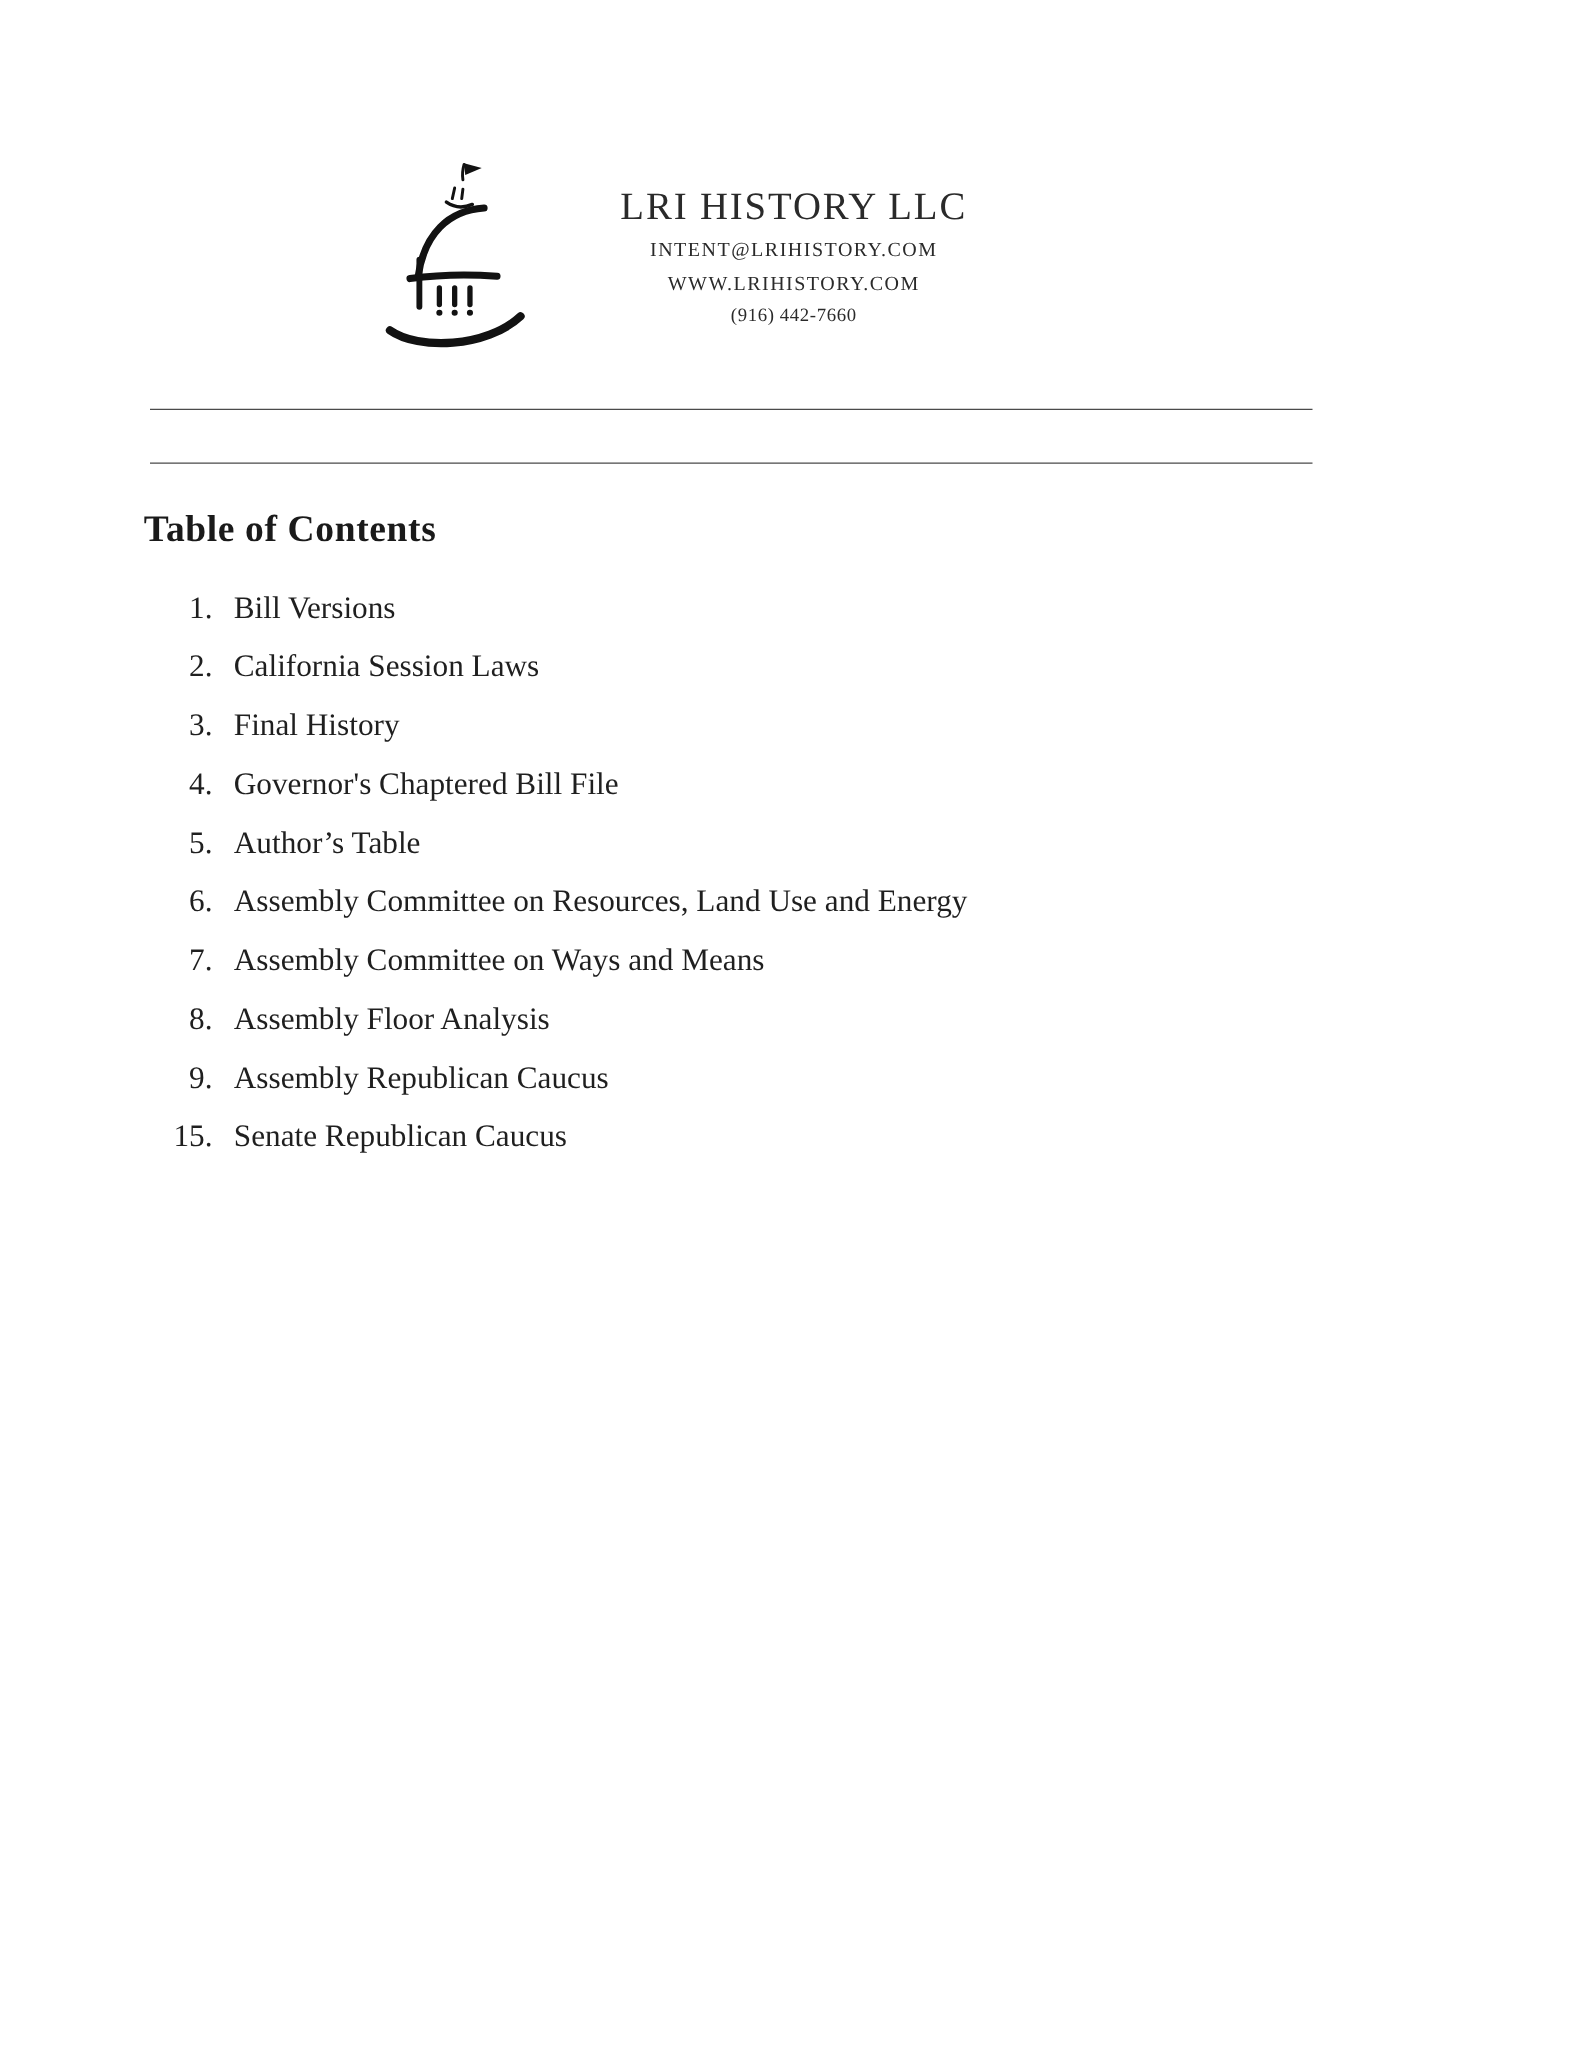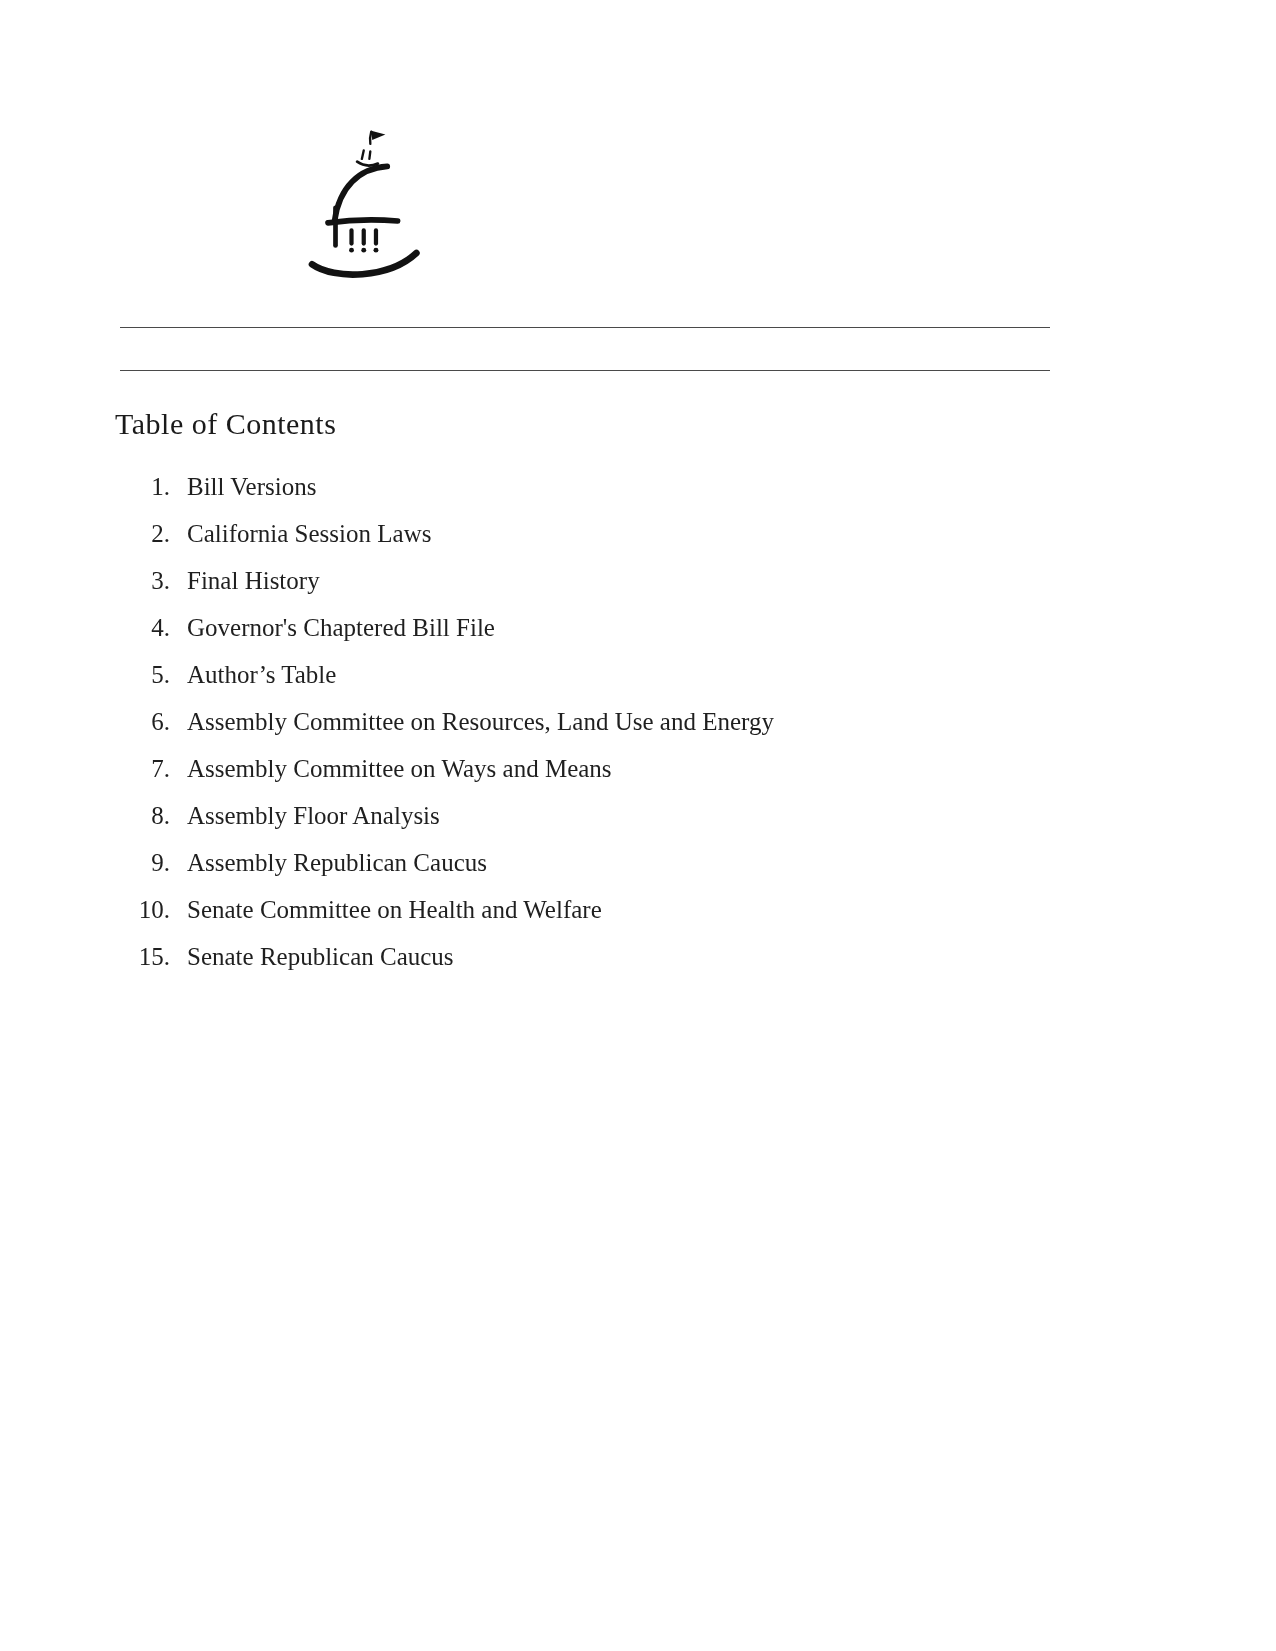"LRI HISTORY LLC" div.contact { html: none -> <div> <div>LRI HISTORY LLC</div> <div>INTENT@LRIHISTORY.COM</div> <div>WWW.LRIHISTORY.COM</div> <div>(916) 442-7660</div> </div> }
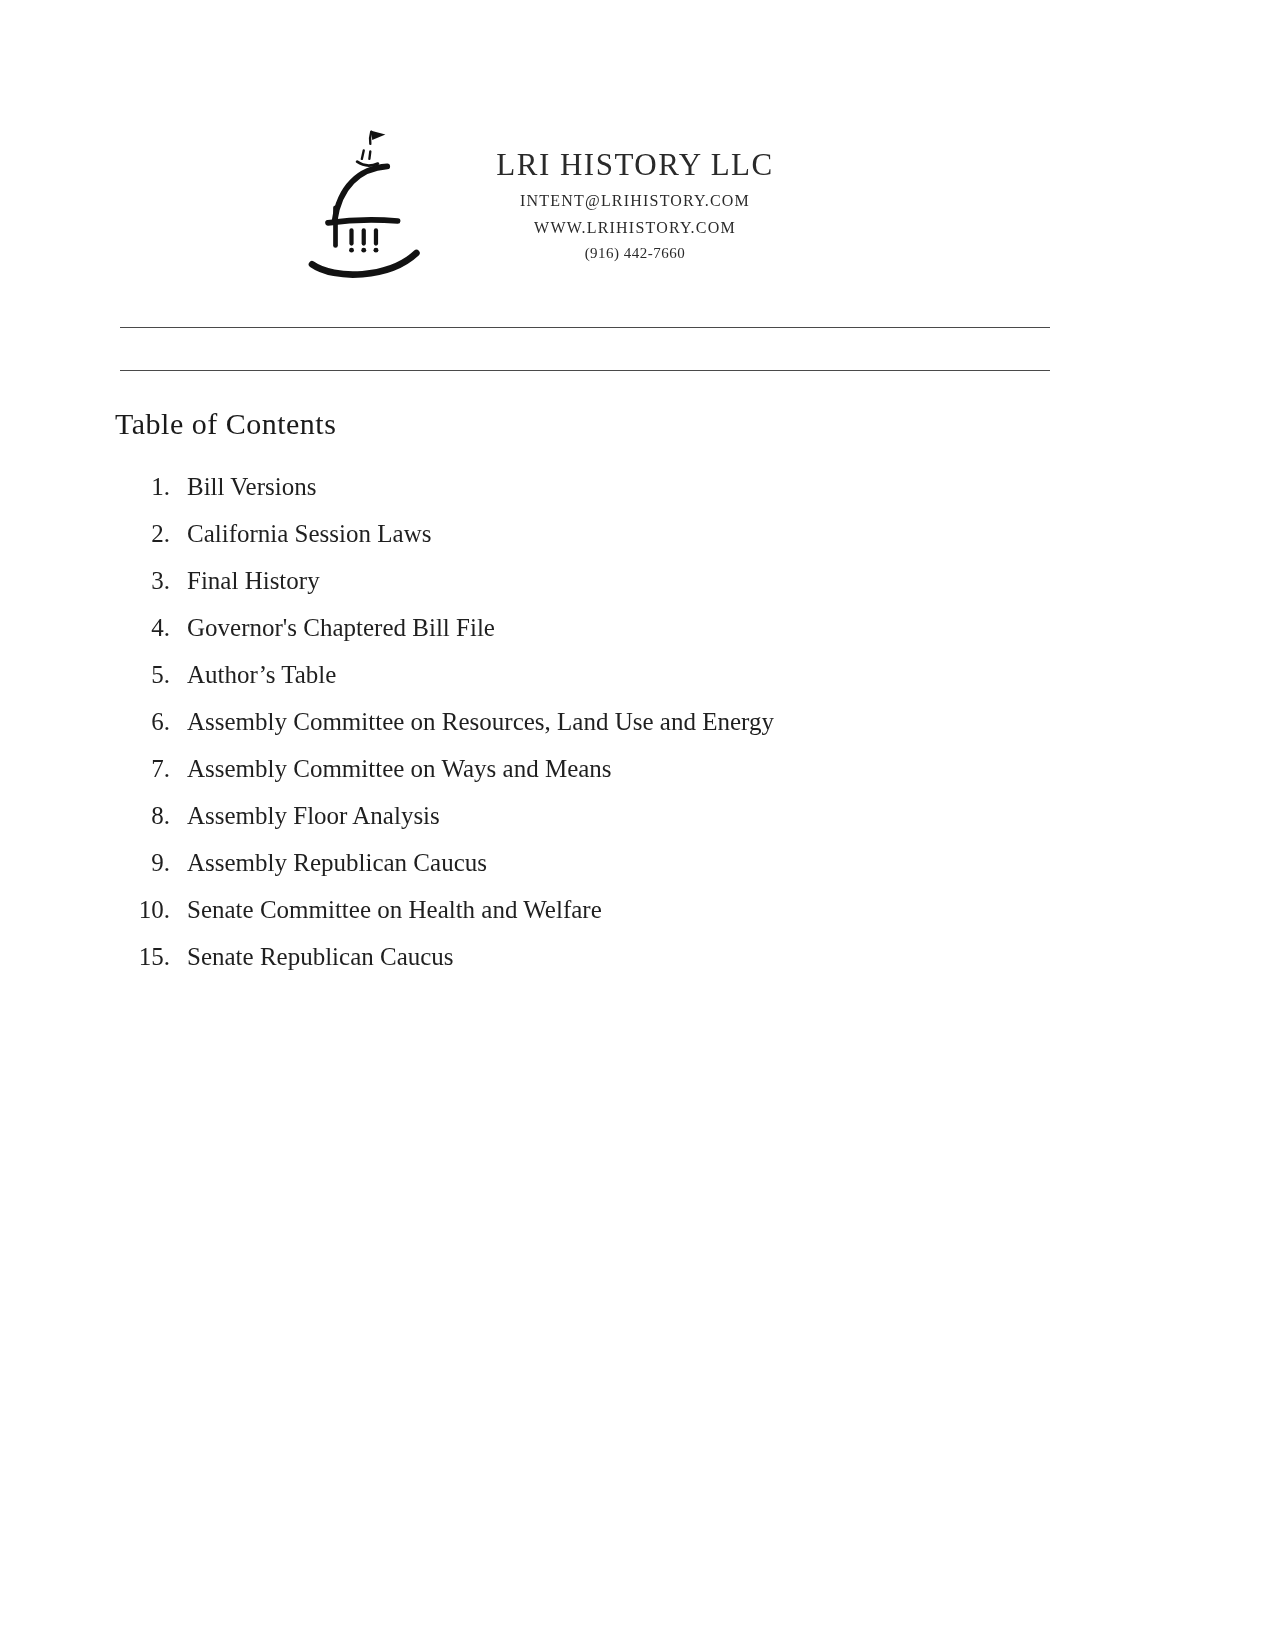"Table of Contents" .toc-heading { font-weight: normal -> bold }
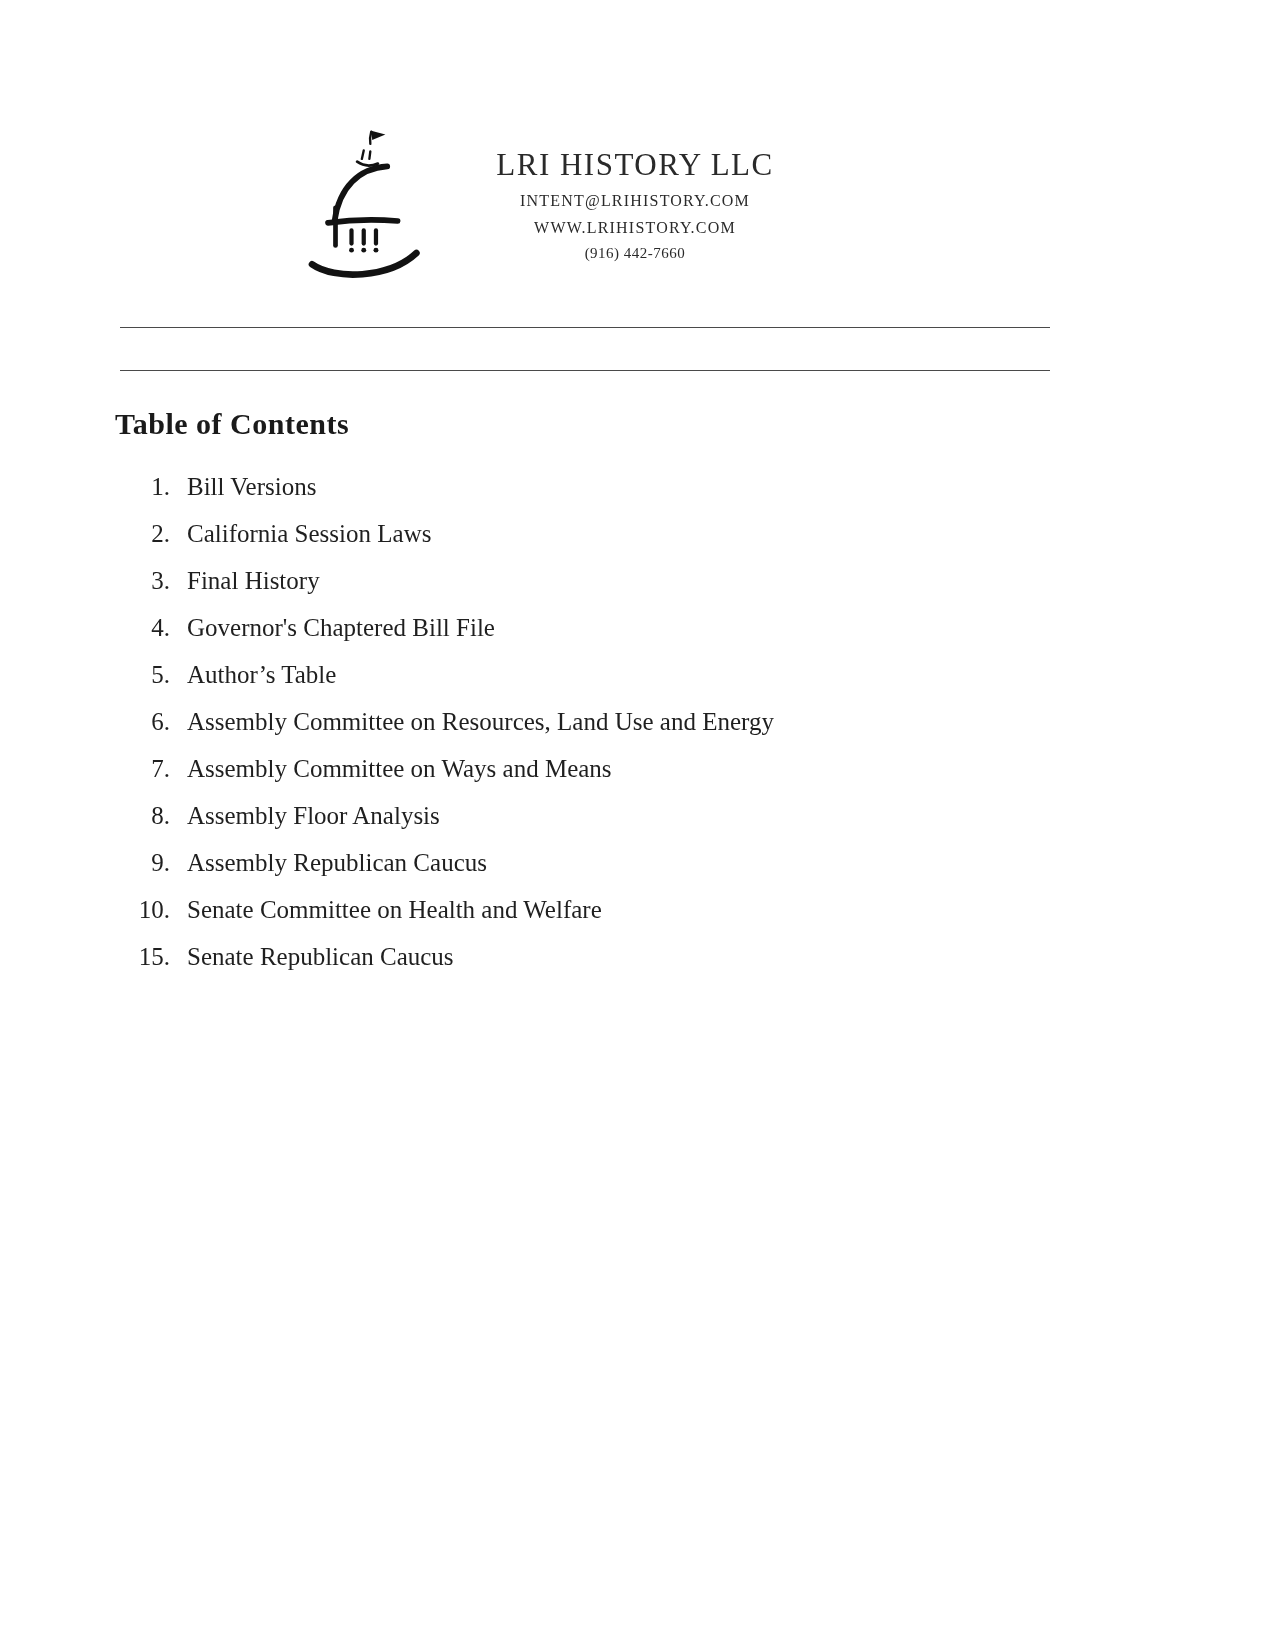"10." li.toc-item { html: <li> <span>10.</span> <span>Senate Committee on Health and Welfare</span> </li> -> none }
